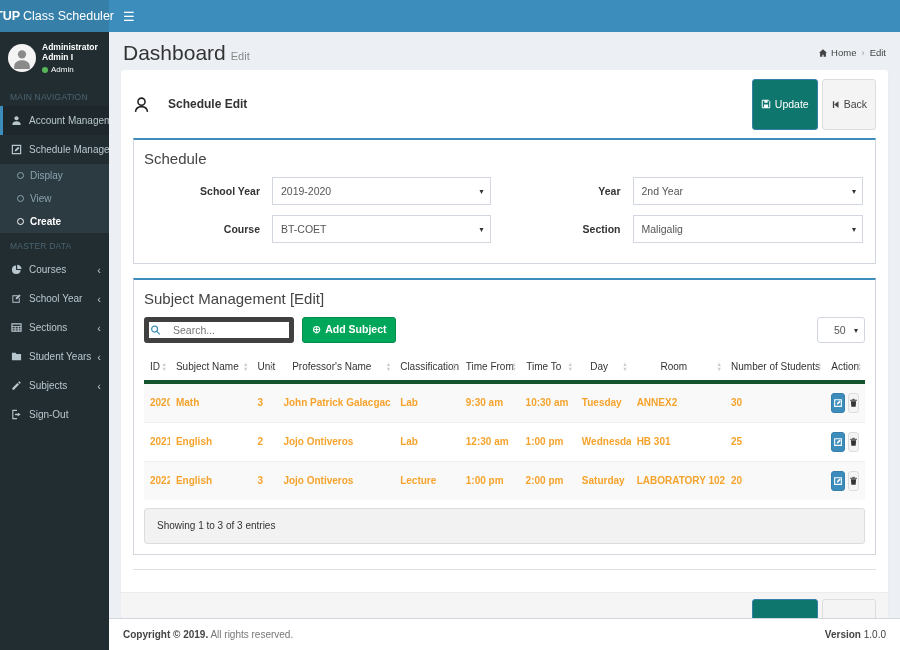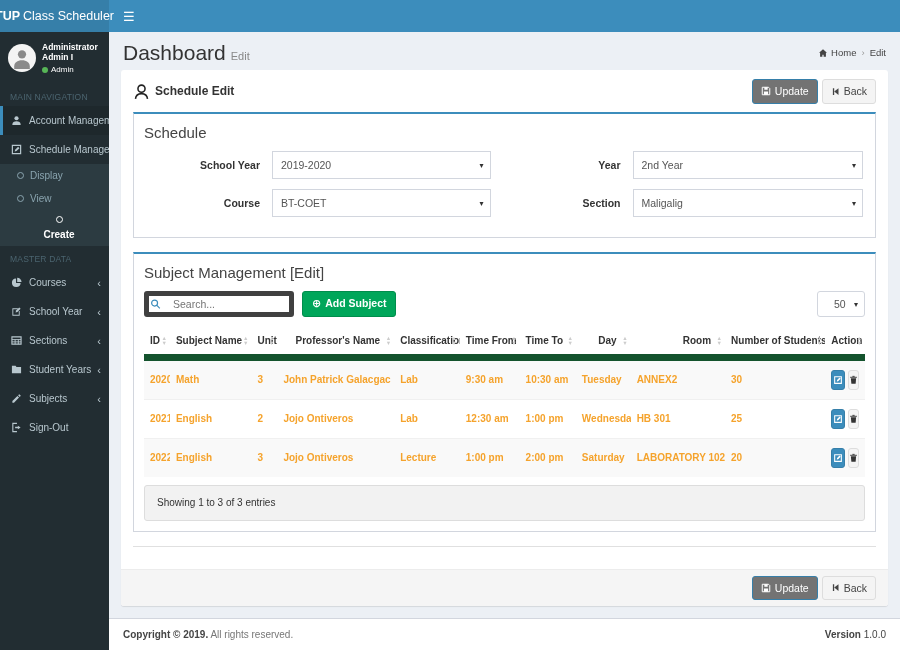"Schedule Edit" .box-header { gap: 5px -> 18px }
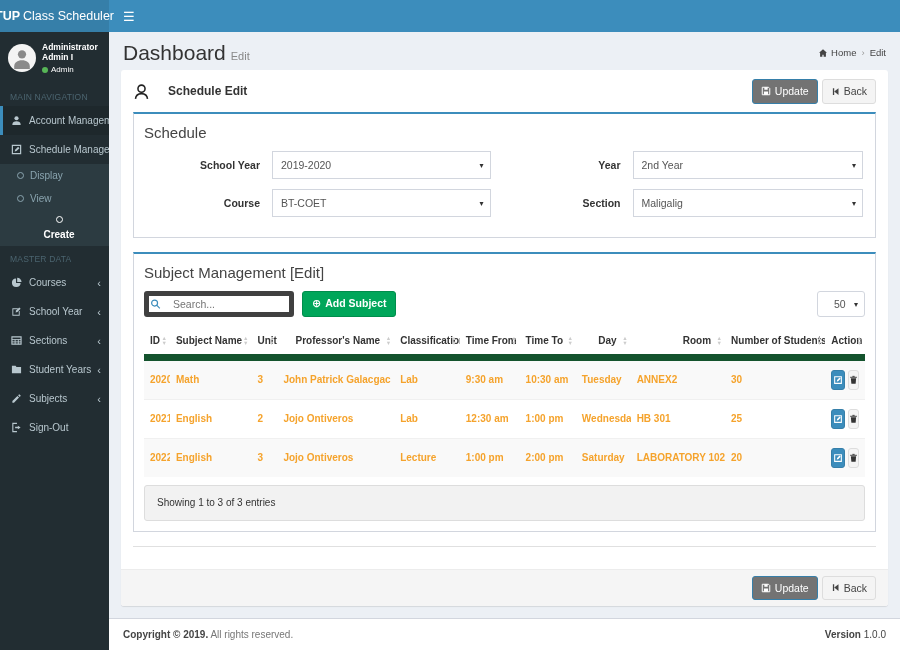"Update" .btn-primary { background: #737373 -> #0f766e }
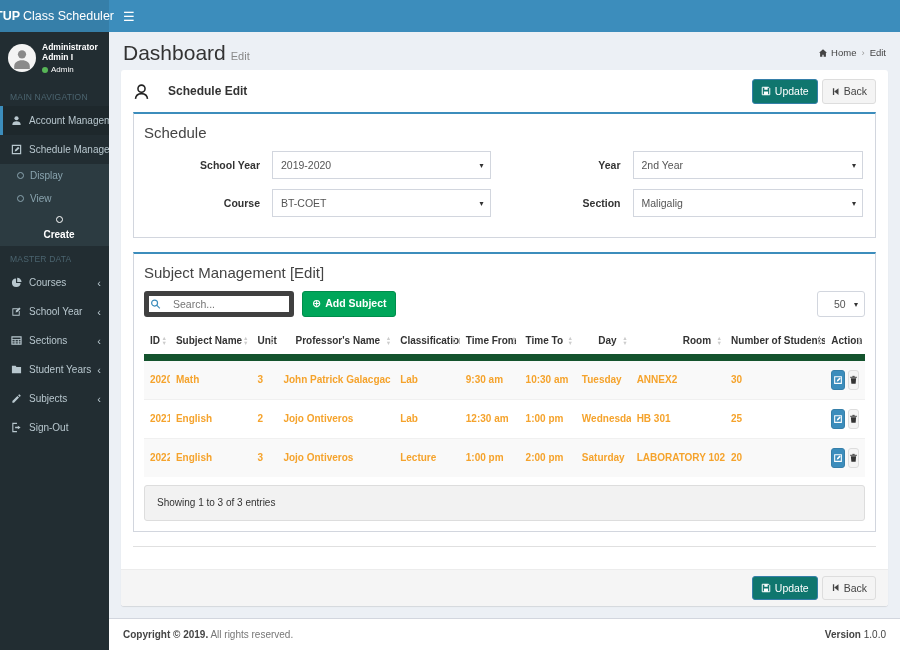"Back" .btn-default { padding: 6px 8px -> 19px 8px }
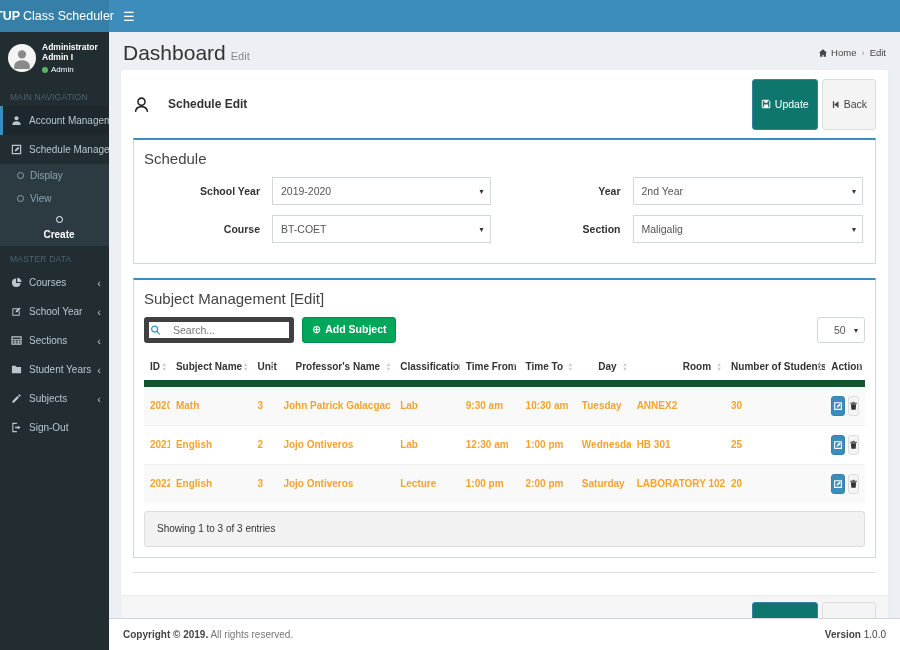"Create" .submenu .nav-item.active { flex-direction: column -> none }
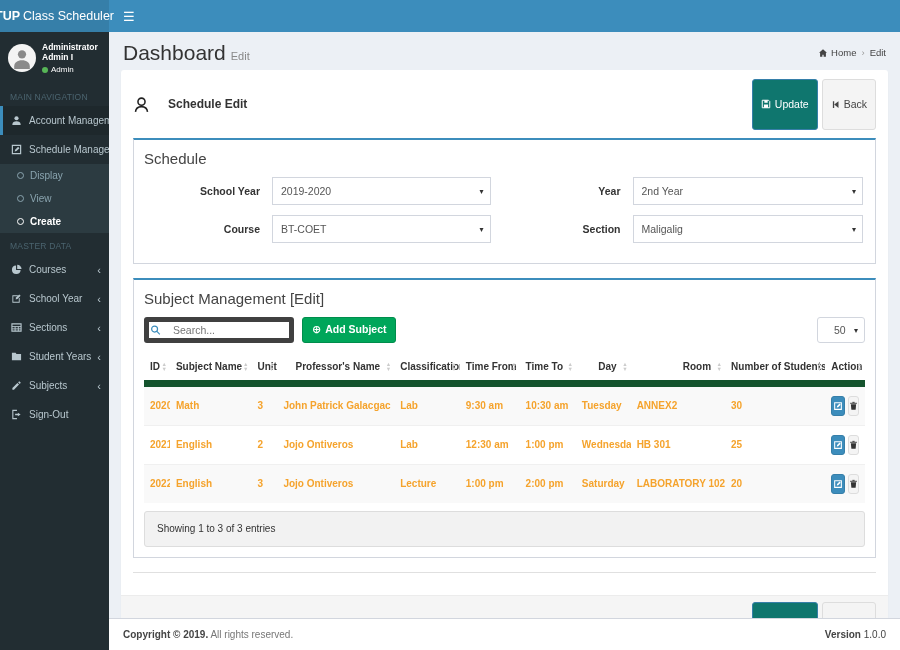"ID" table.data th { border-bottom: 7px solid #14532d -> 4px solid #14532d; font-weight: bold -> normal; text-align: right -> center }
